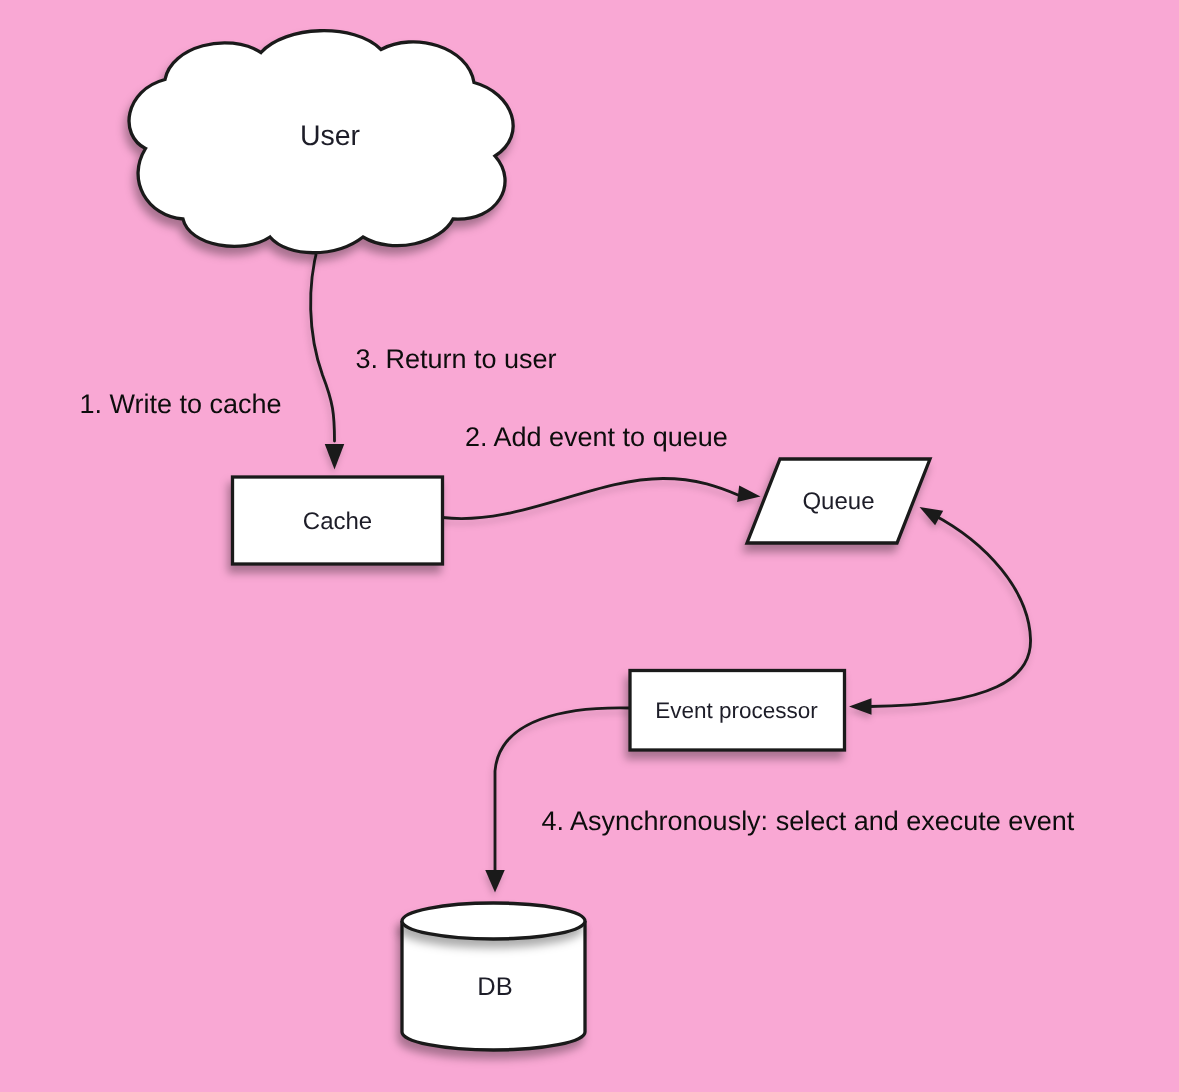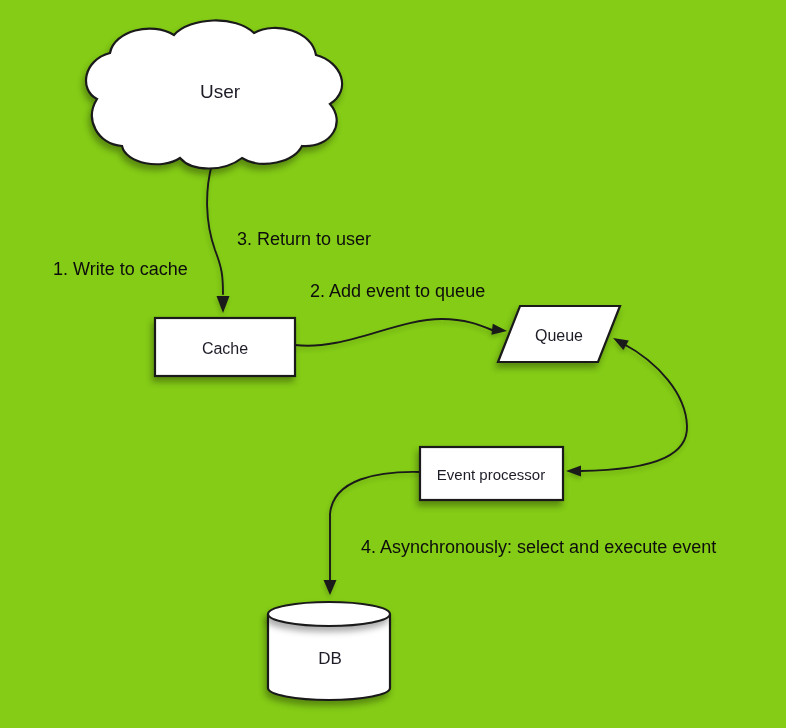"User" .canvas { background: #84cc16 -> #f9a8d4 }
